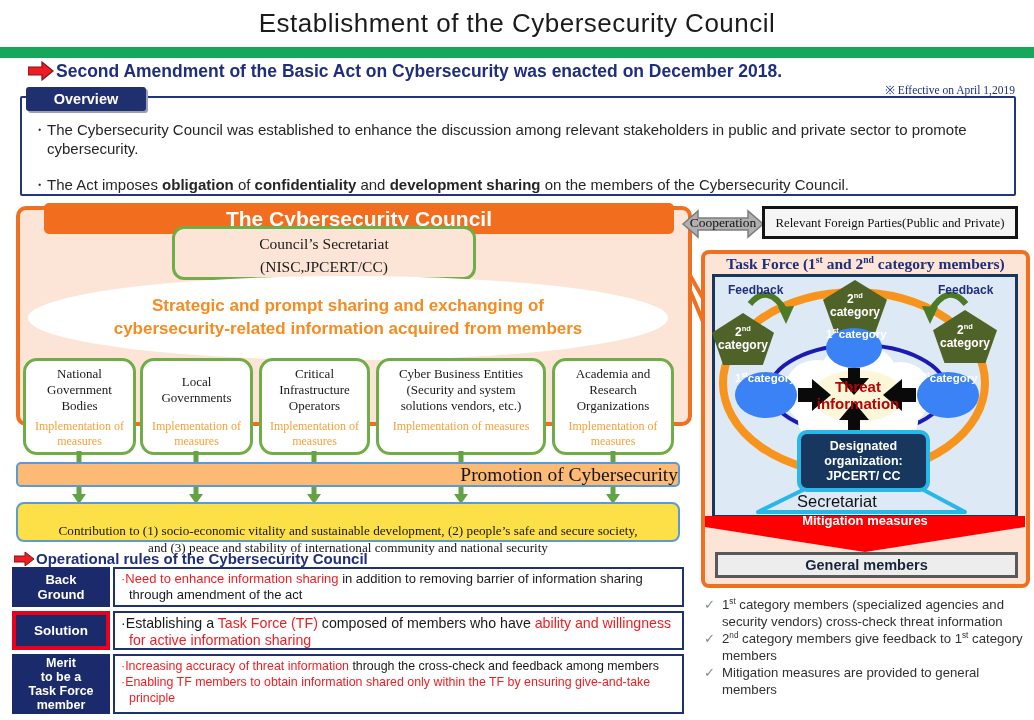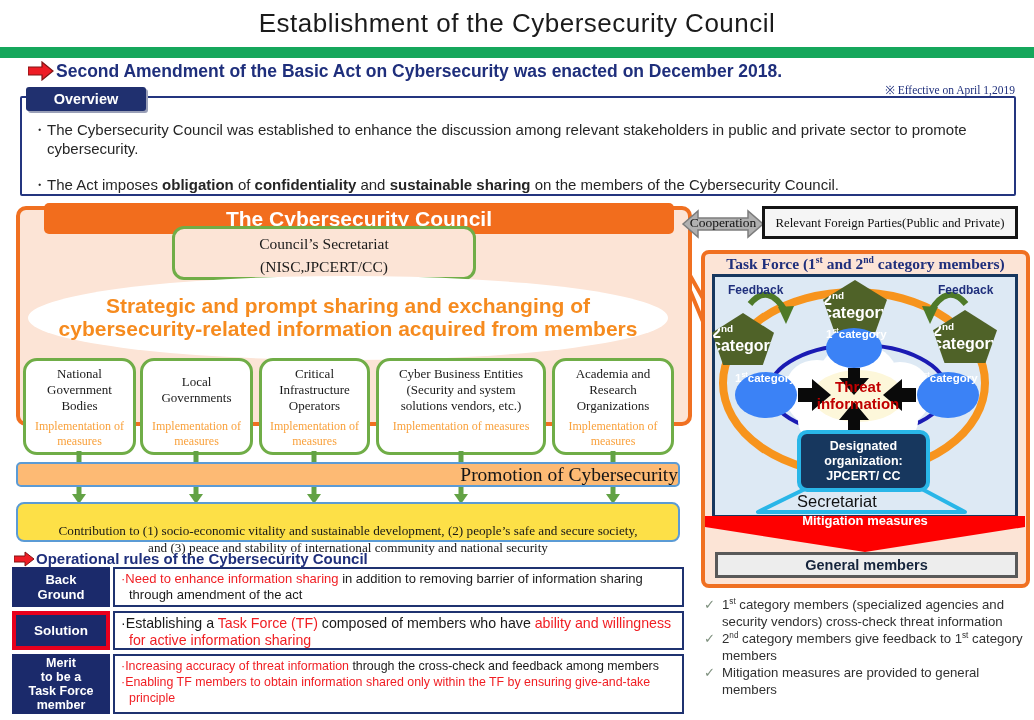"sustainable sharing" b { text: sustainable -> development }
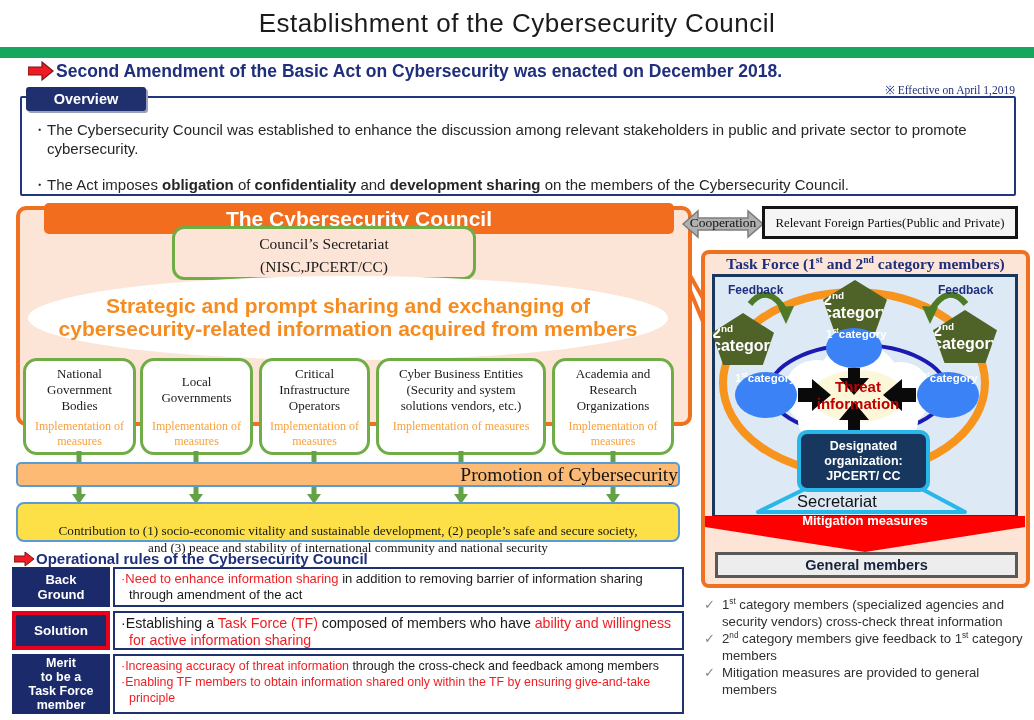"Strategic and prompt sharing and" .ellipse { font-size: 21px -> 17px }
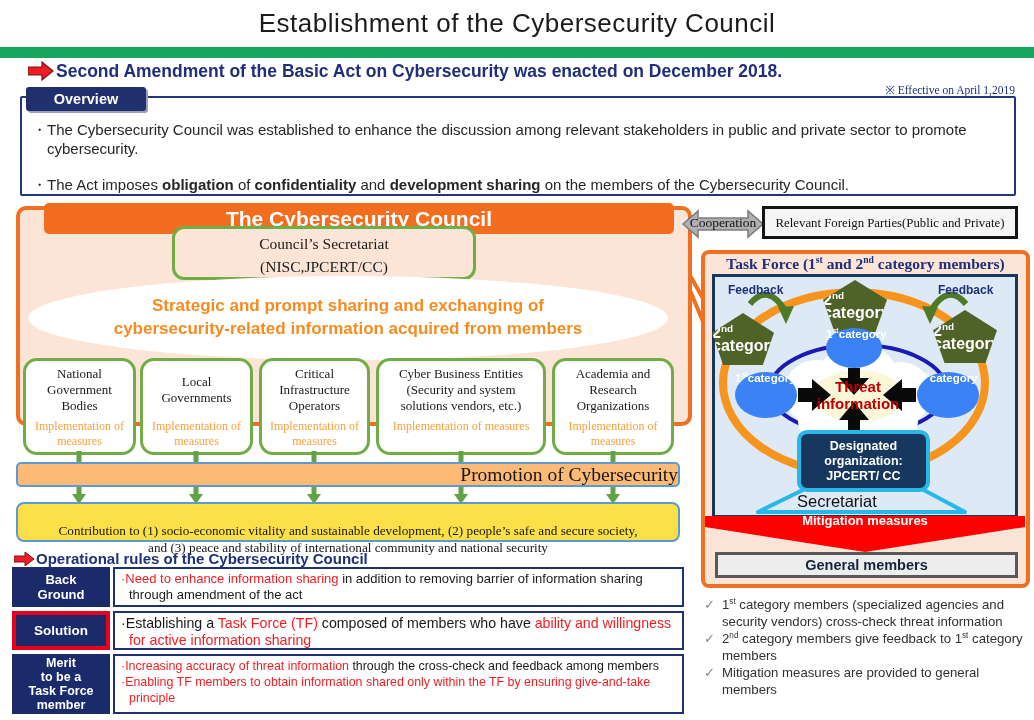"2nd" .pent { font-size: 16px -> 12px; text-align: none -> center }
